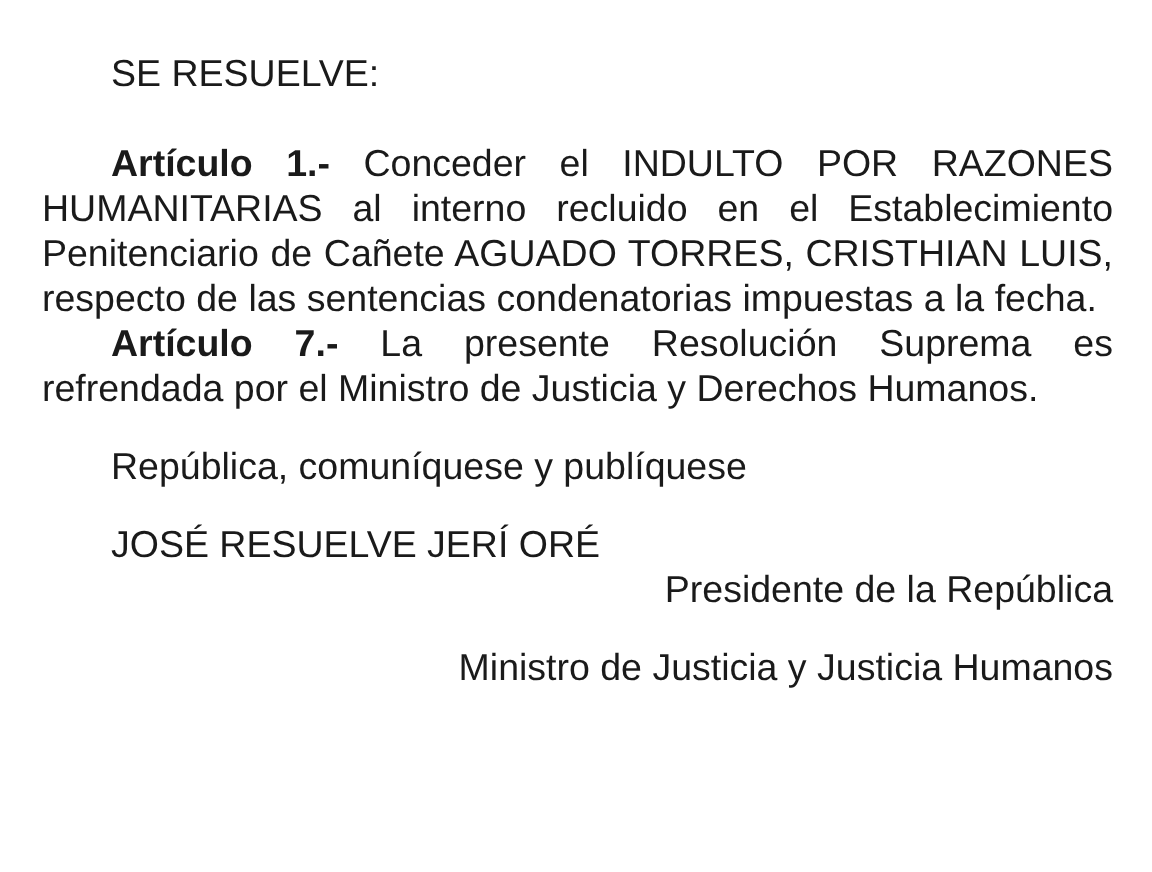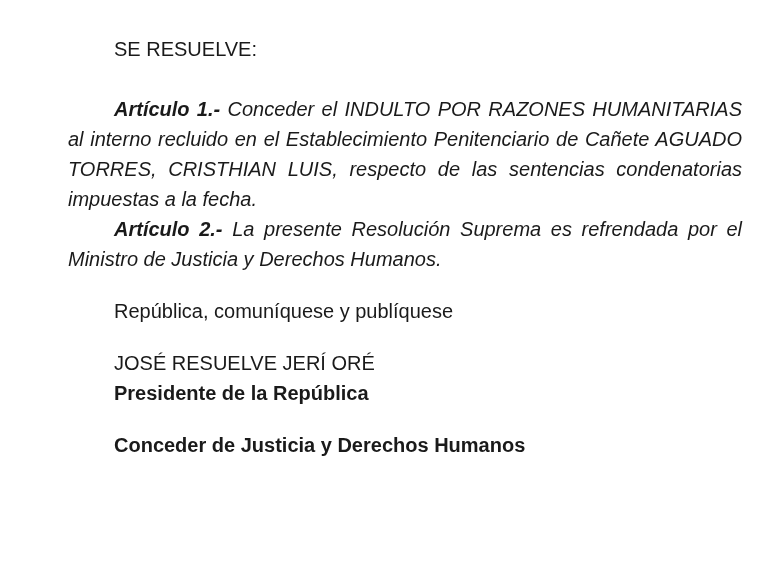"SE RESUELVE:" .doc-body { font-size: 20px -> 25px; margin-left: 40px -> none }
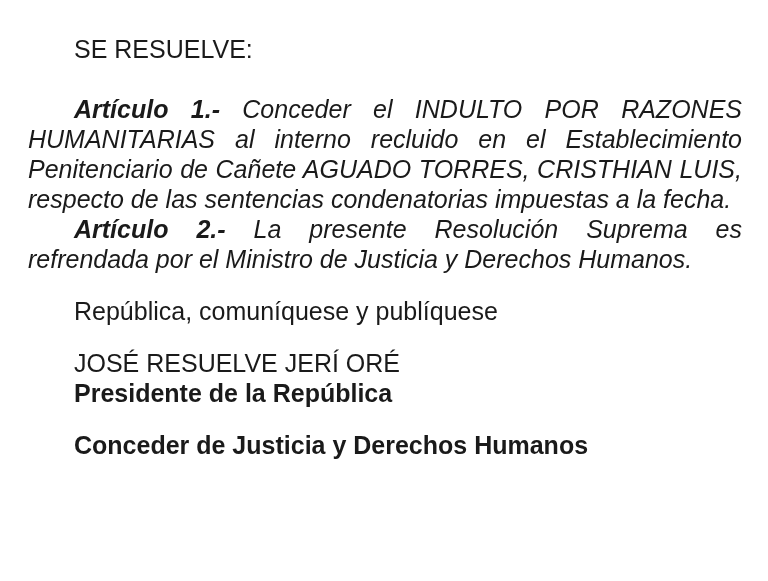"Artículo 1.- Conceder el INDULTO" .para { font-style: italic -> none }
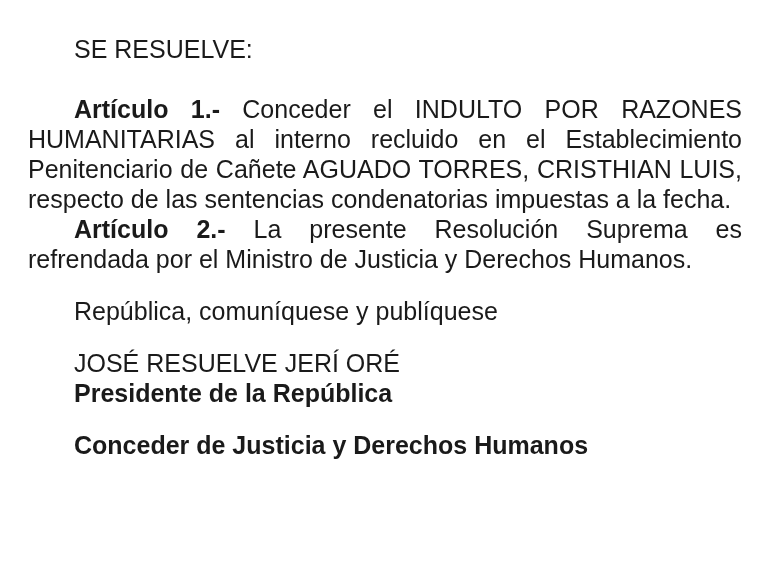"Artículo 2.-" span.bold { text: 2.- -> 7.- }
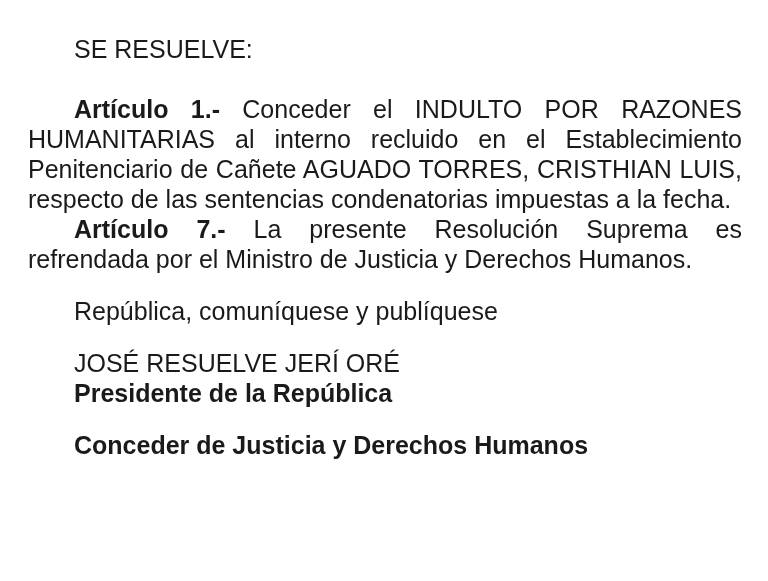"Presidente de la República" .sig-title { font-weight: bold -> none; text-align: left -> right }
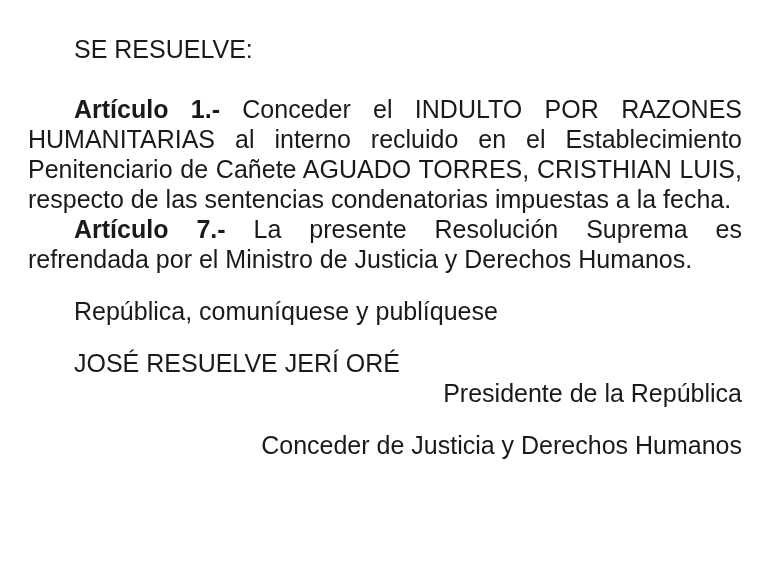"Conceder de Justicia y Derechos" p.sig-title { text: Conceder de Justicia y Derechos -> Ministro de Justicia y Justicia }
